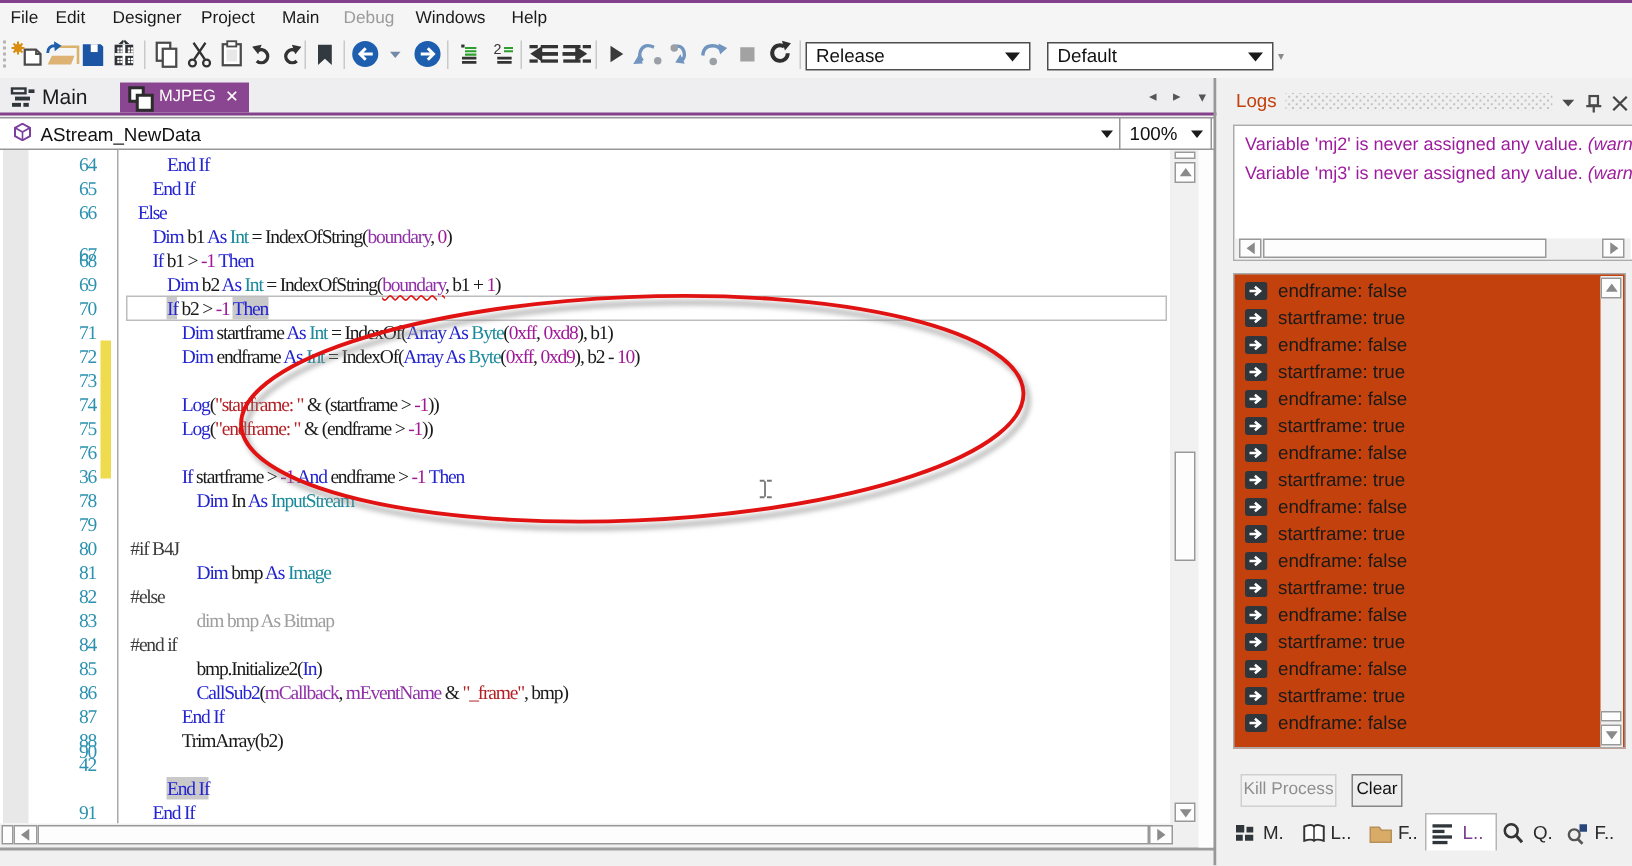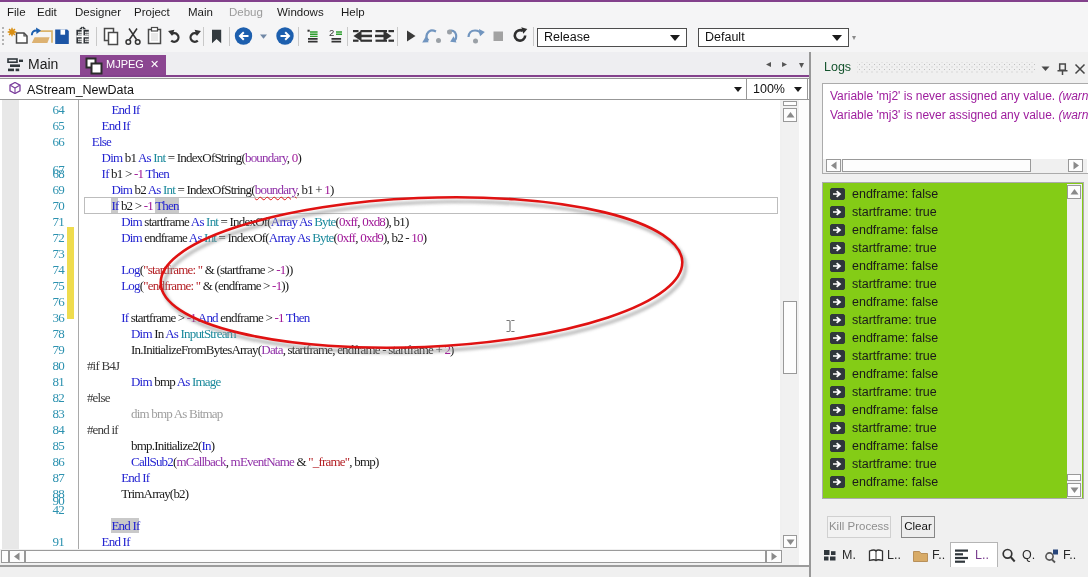"Logs" #logshdr { color: #14532d -> #c2410c }
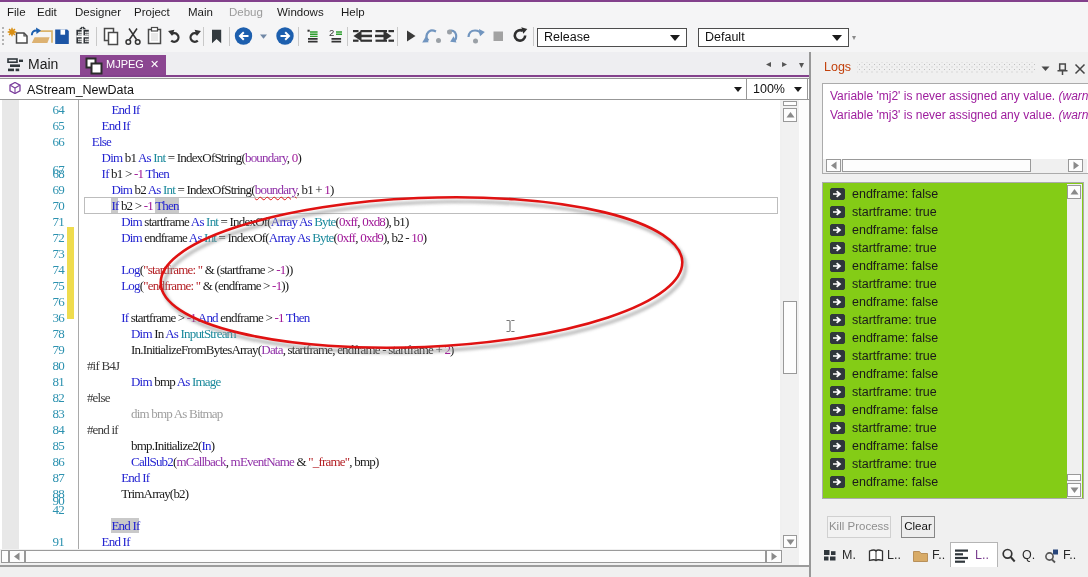"endframe: false" #listbox { background: #84cc16 -> #c2410c }
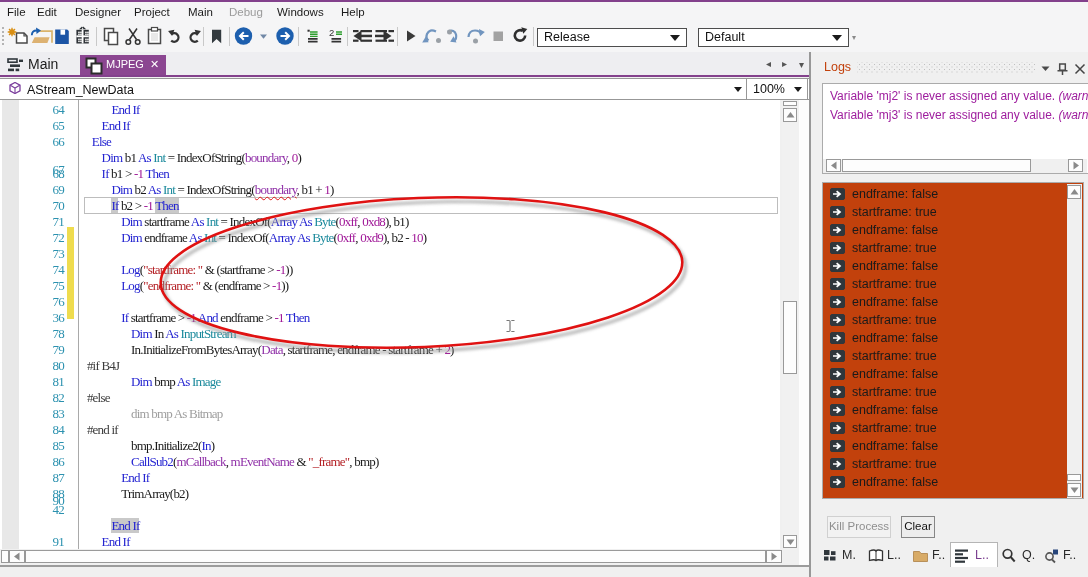"In.InitializeFromBytesArray(Data," div.cl { html: <div>&nbsp;&nbsp;&nbsp;&nbsp;&nbsp;&nbsp;&nbsp;&nbsp;&nbsp;&nbsp;&nbsp;&nbsp;&nbsp;&nbsp;&nbsp;&nbsp;&nbsp;&nbsp;&nbsp;&nbsp;In.InitializeFromBytesArray(<span>Data</span>, startframe, endframe - startframe + <span>2</span>)</div> -> none }
